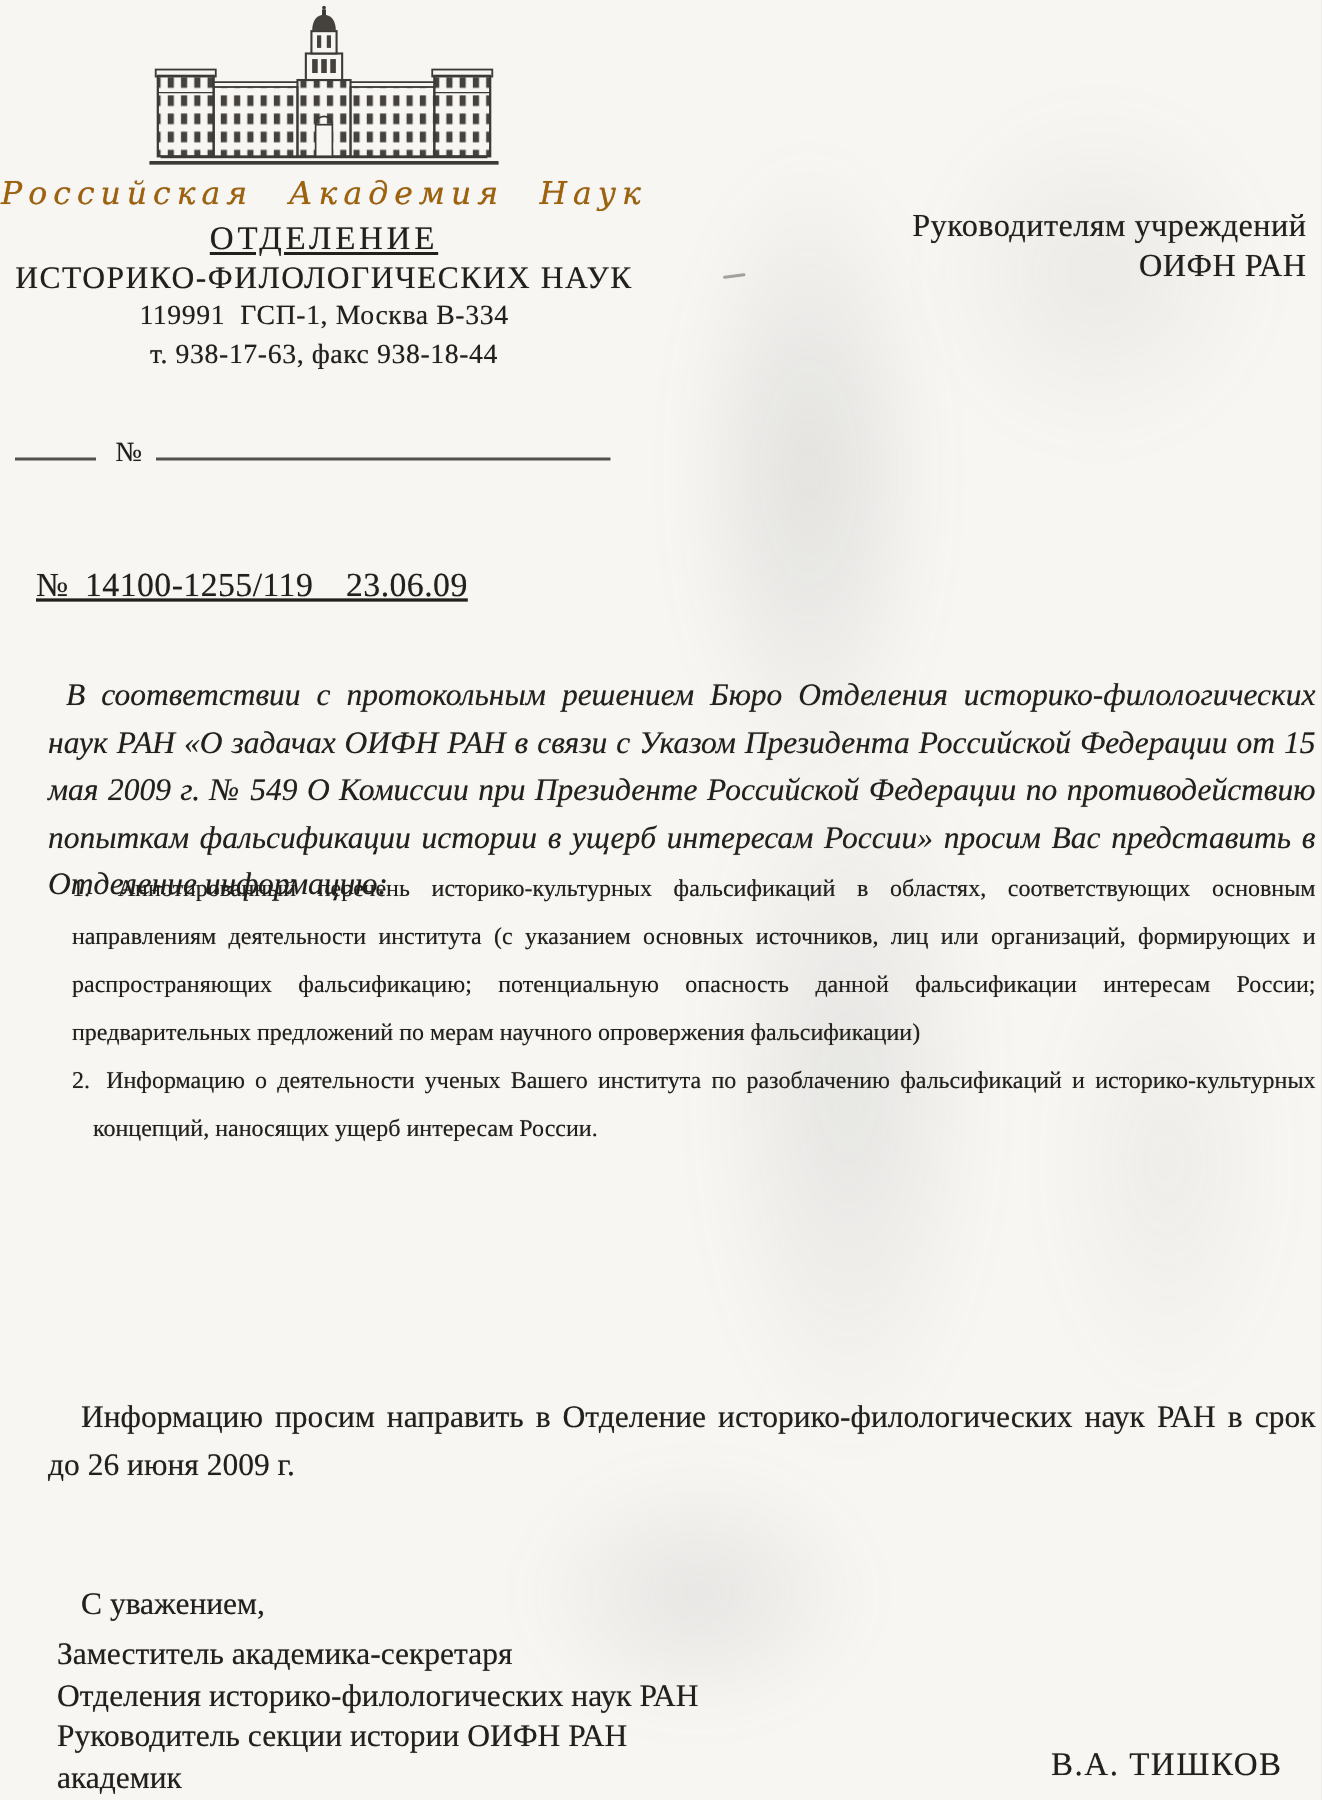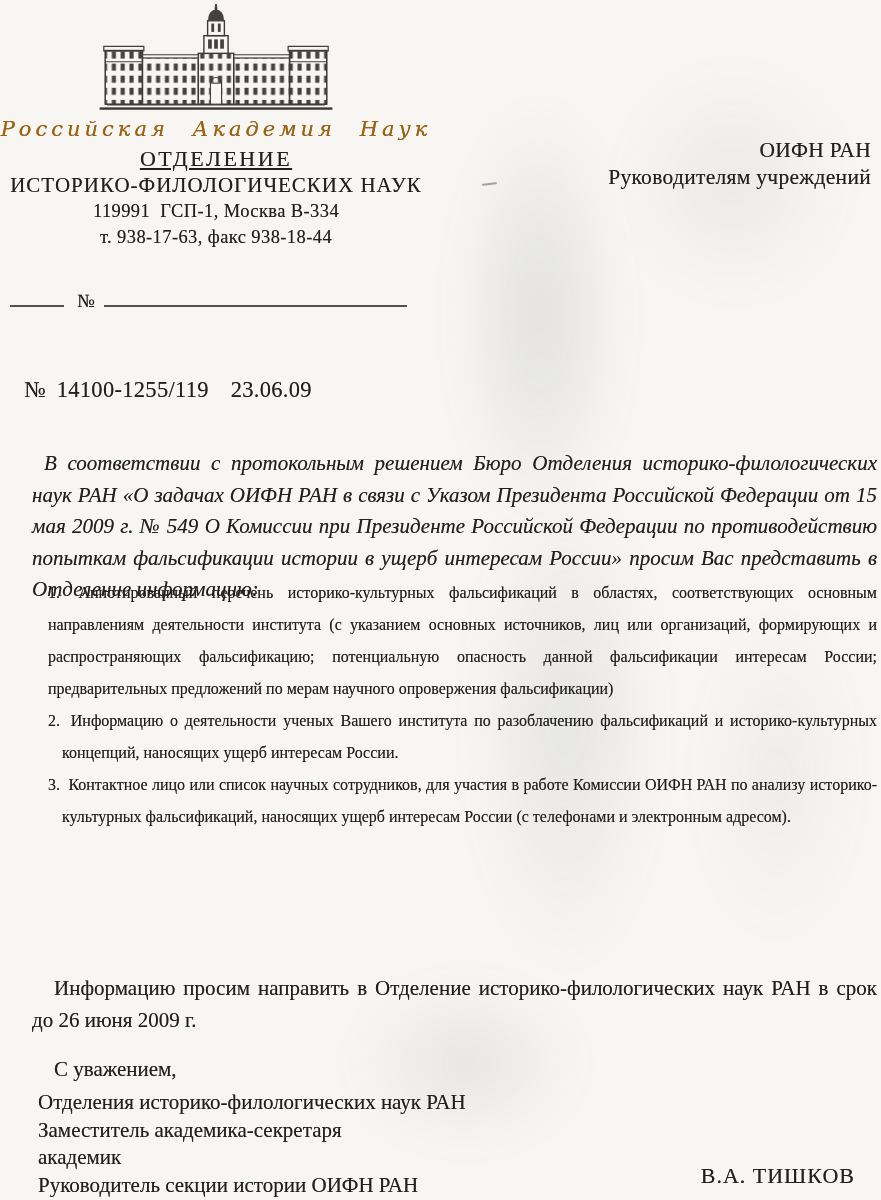"ОИФН РАН" div { order: before "Руководителям учреждений" -> after "Руководителям учреждений" }
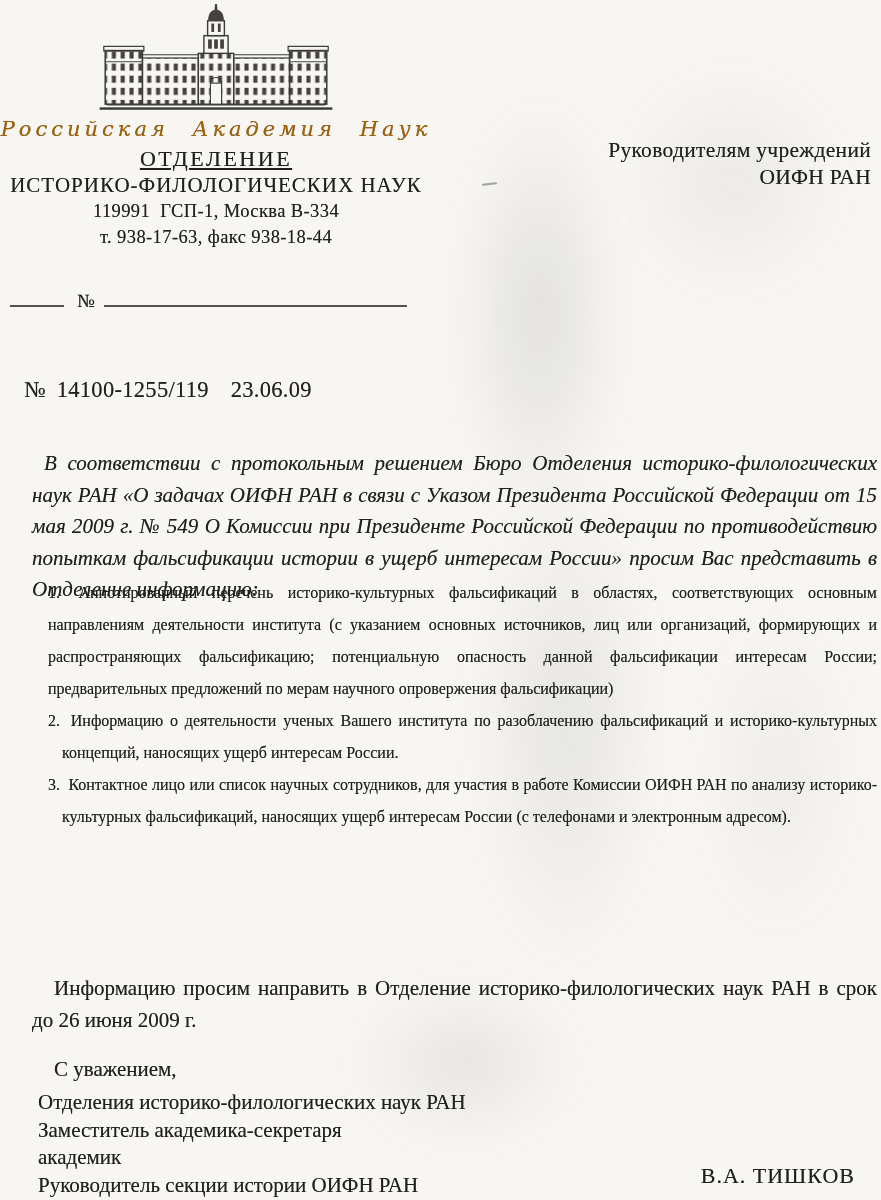"№ 14100-1255/119 23.06.09" .doc-number { text-decoration: none -> underline }
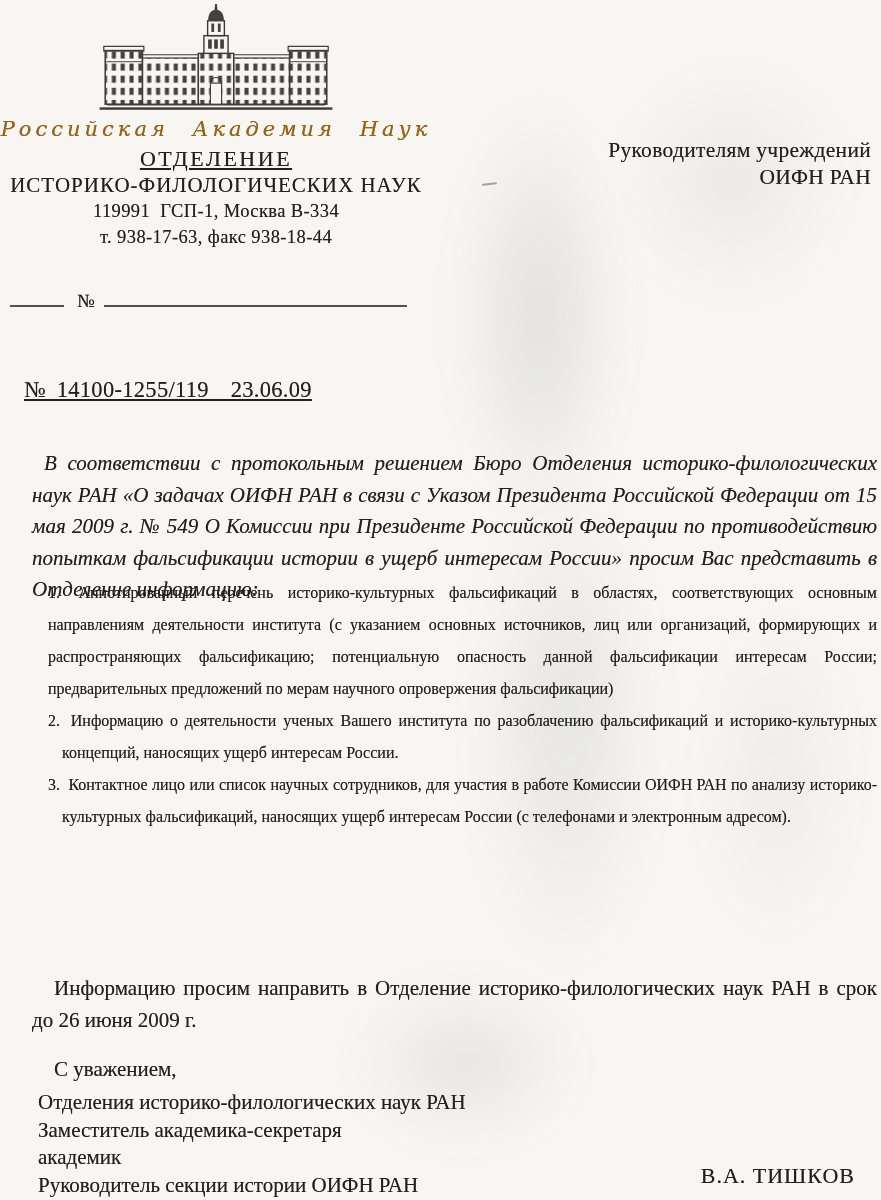"3. Контактное лицо или список" div.li { html: <div><span>3.</span> <span>Контактное лицо или список научных сотрудников, для участия в работе Комиссии ОИФН РАН по анализу историко-культурных фальсификаций, наносящих ущерб интересам России (с телефонами и электронным адресом).</span></div> -> none }
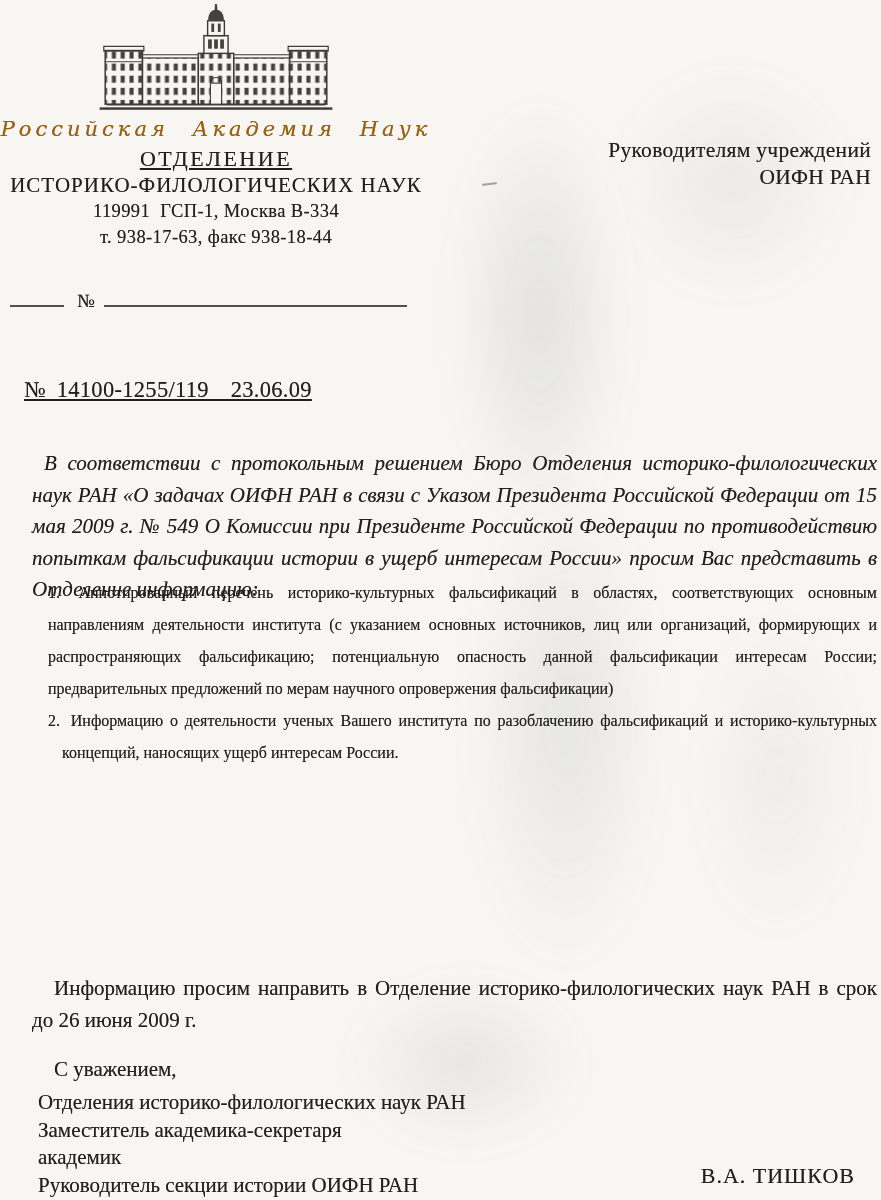"Информацию просим направить в Отделение" .p2 { top: 952px -> 908px }
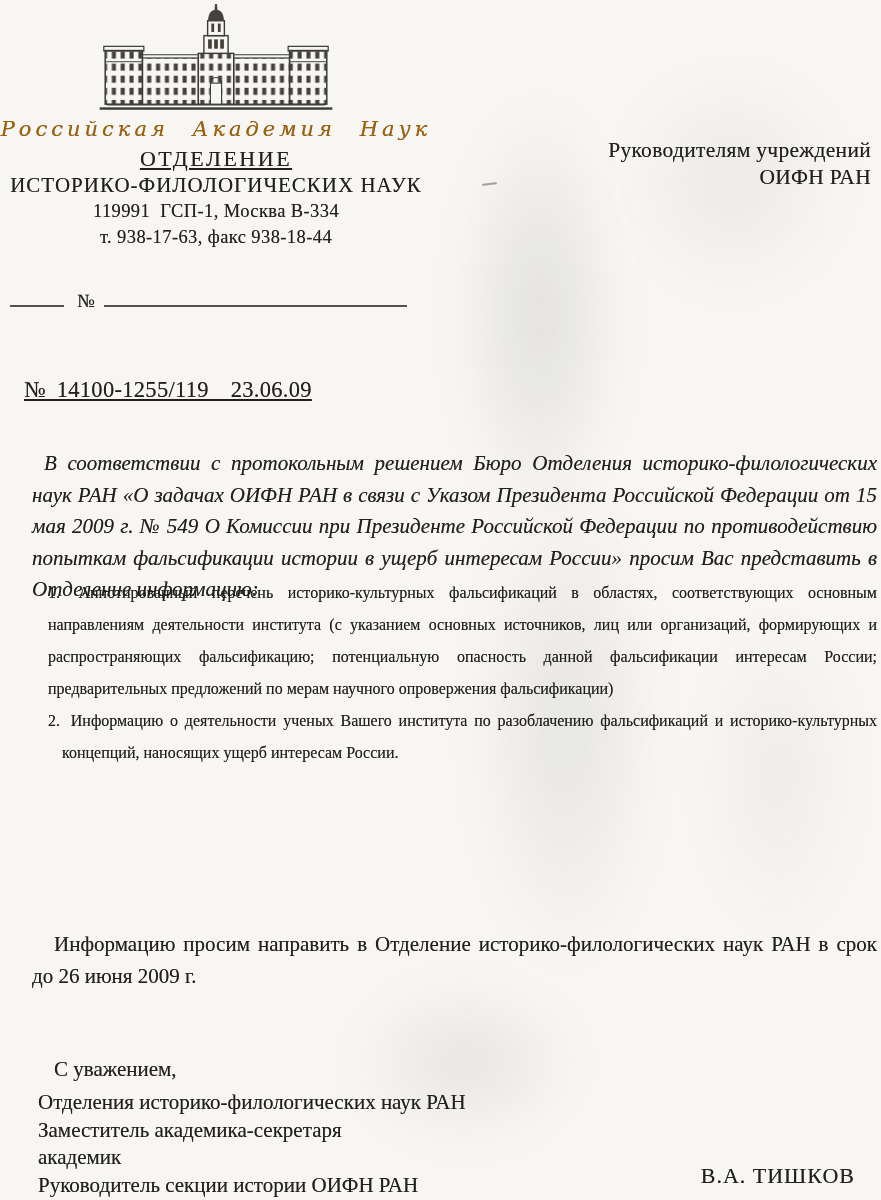"Отделения историко-филологических наук" div { order: before "Заместитель академика-секретаря" -> after "Заместитель академика-секретаря" }
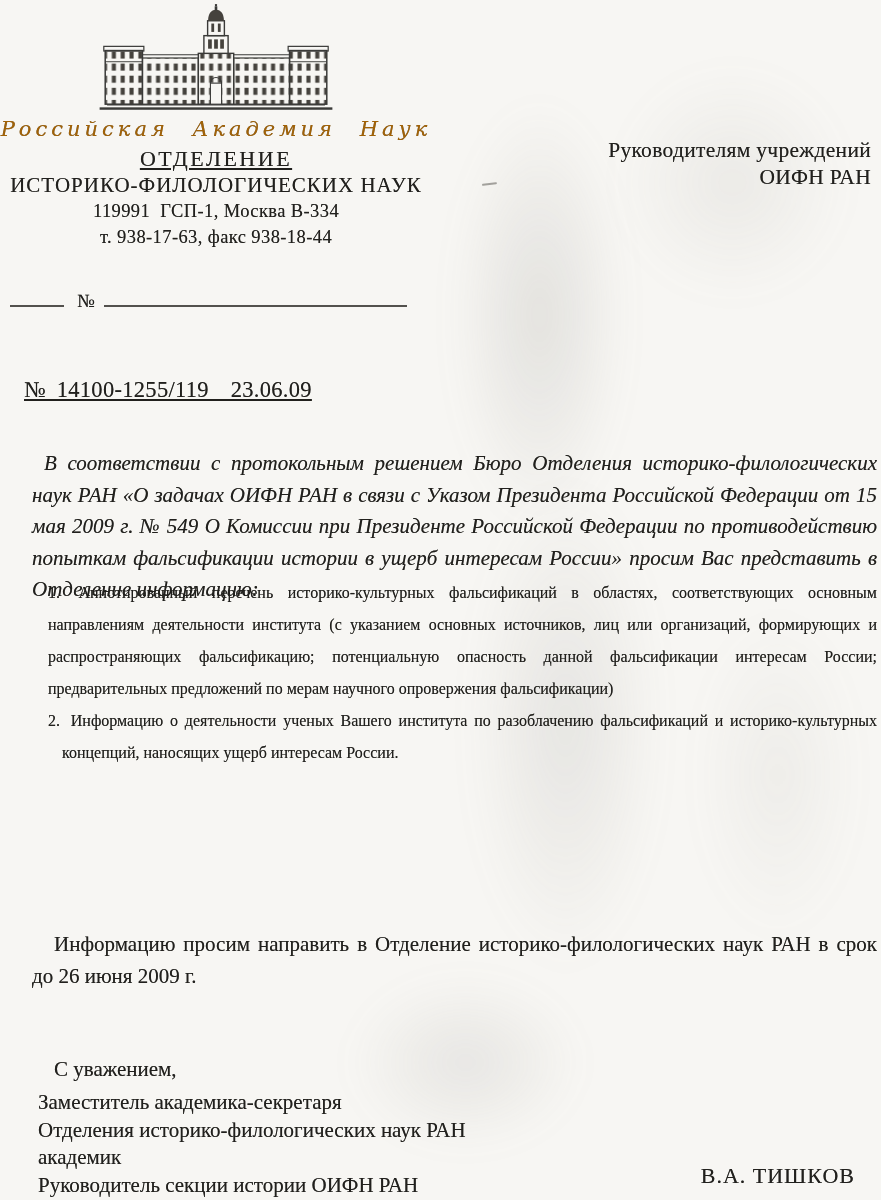"академик" div { order: before "Руководитель секции истории ОИФН РАН" -> after "Руководитель секции истории ОИФН РАН" }
